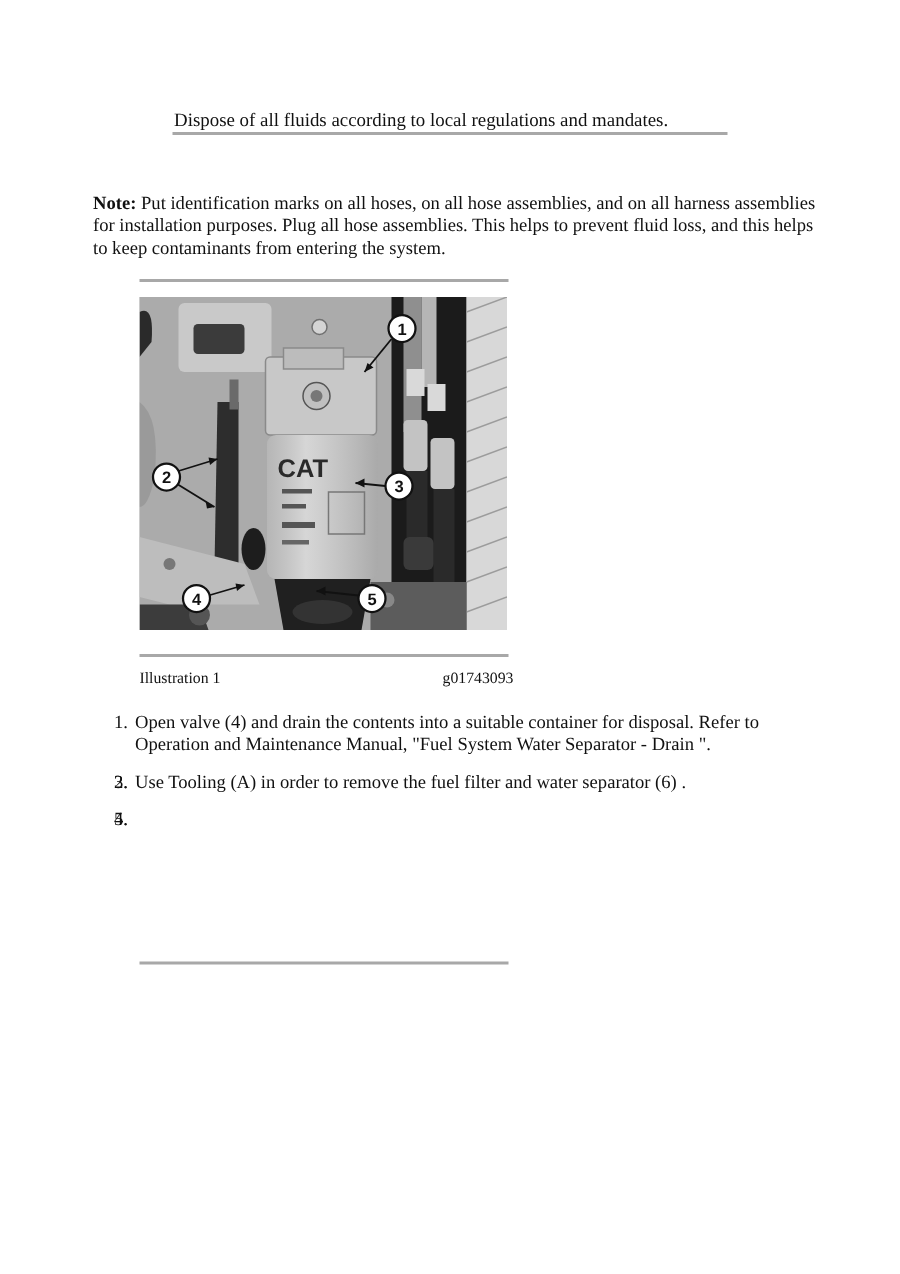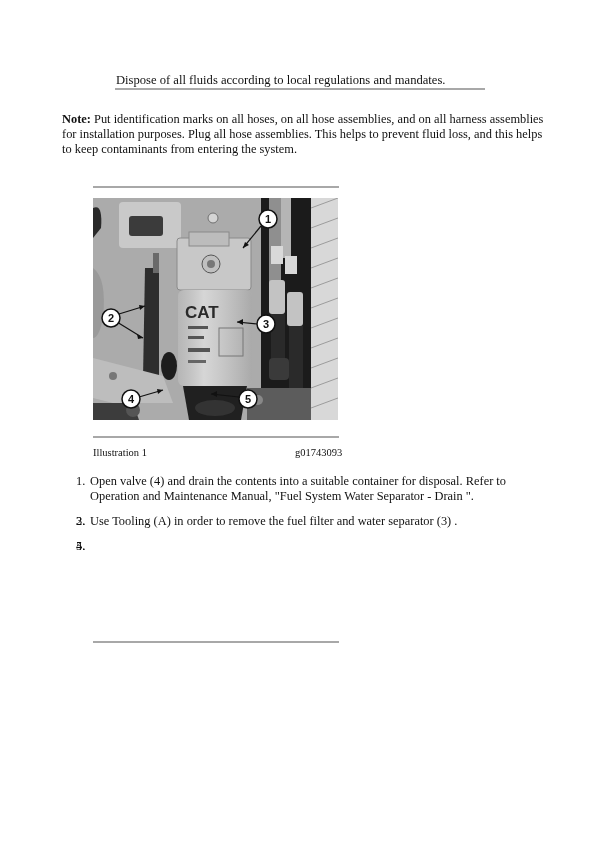"Note: Put identification marks on" .note { top: 112px -> 128px }
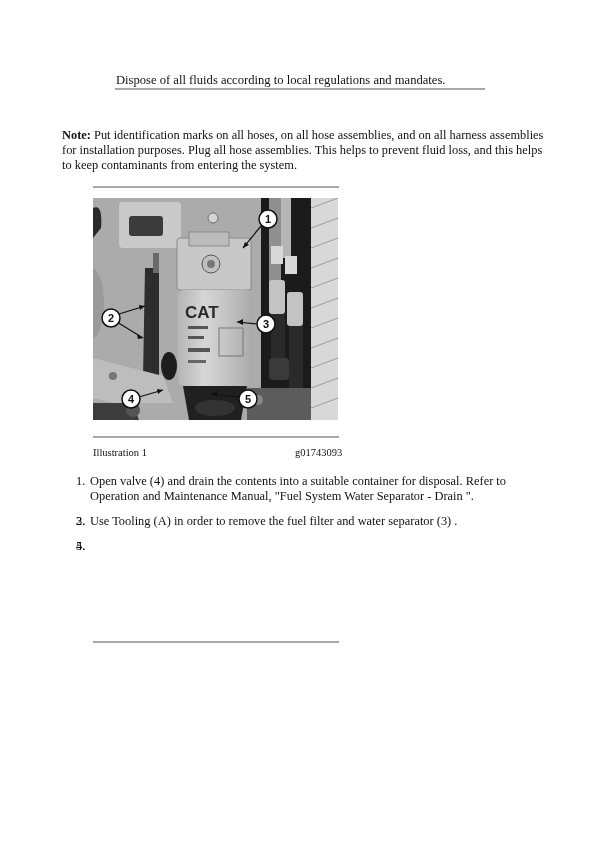"Use Tooling (A) in order" span { text: 3 -> 6 }
